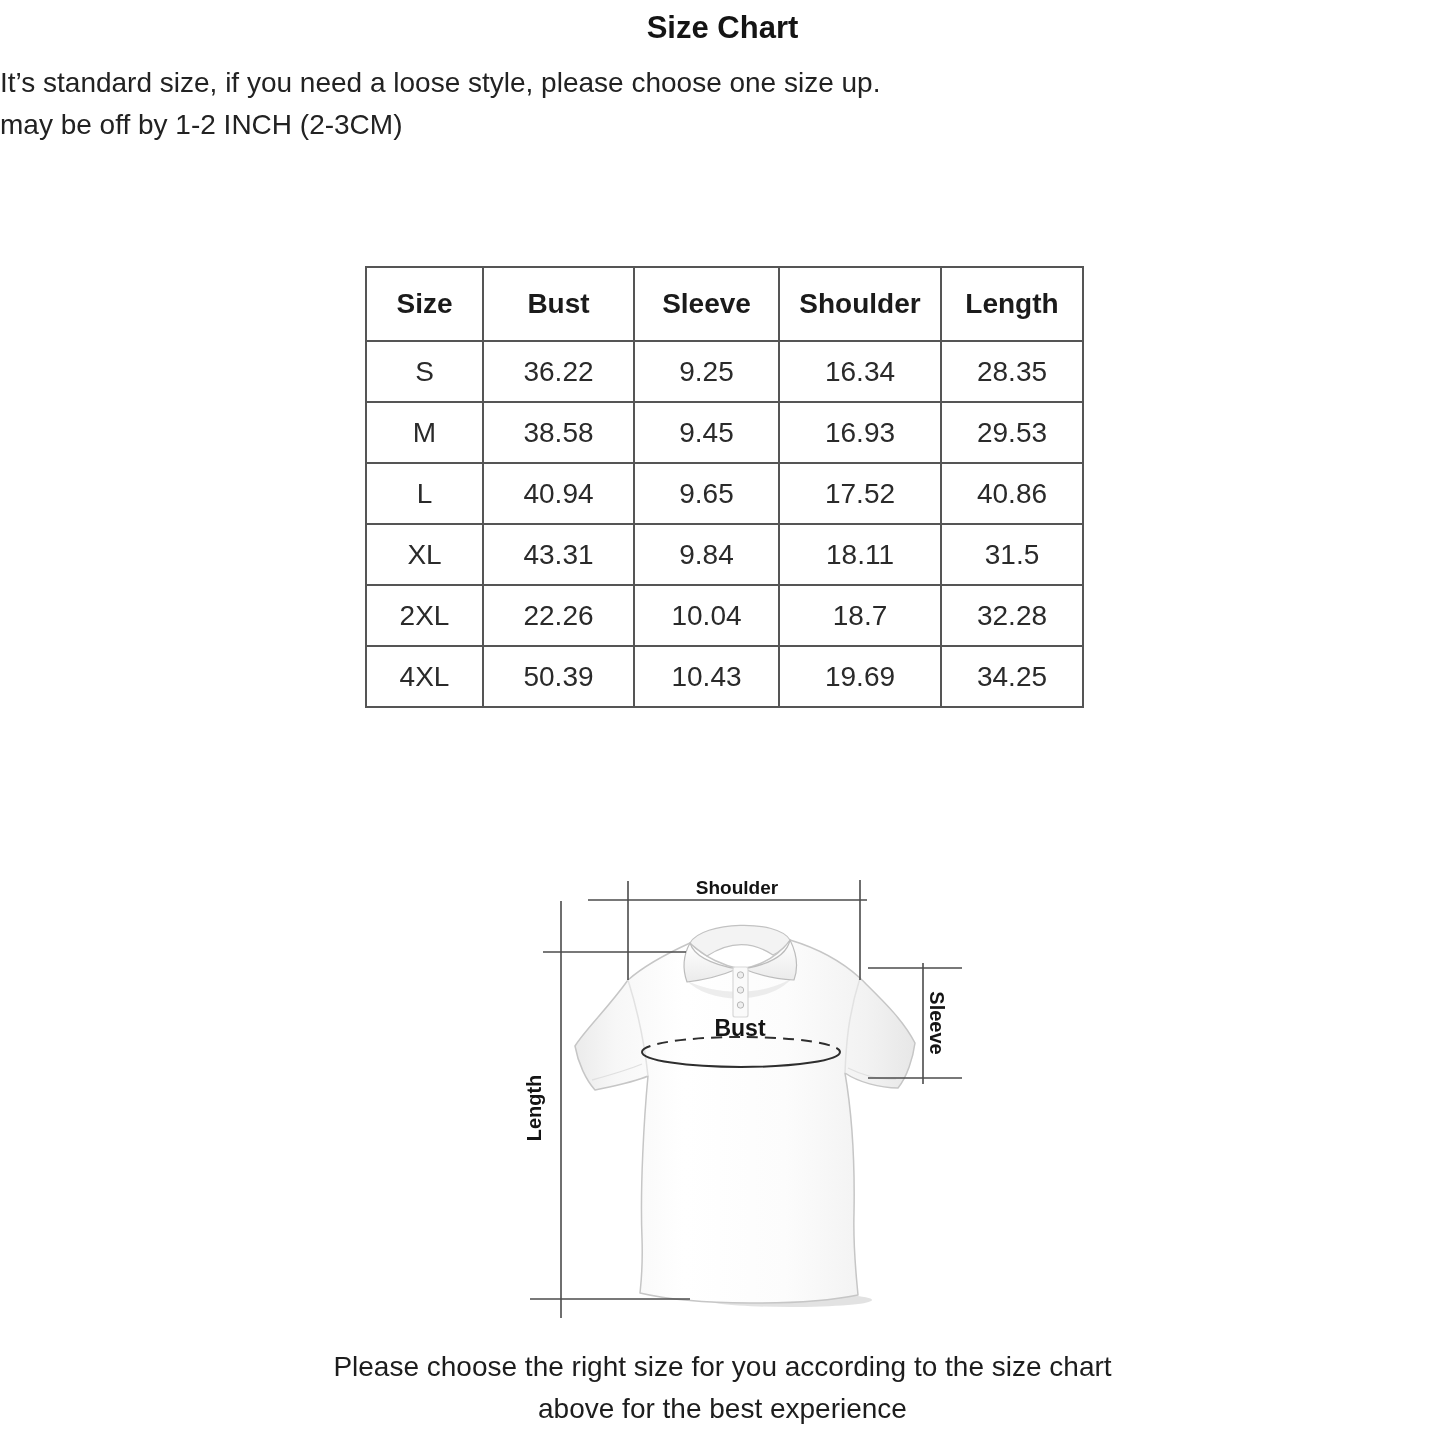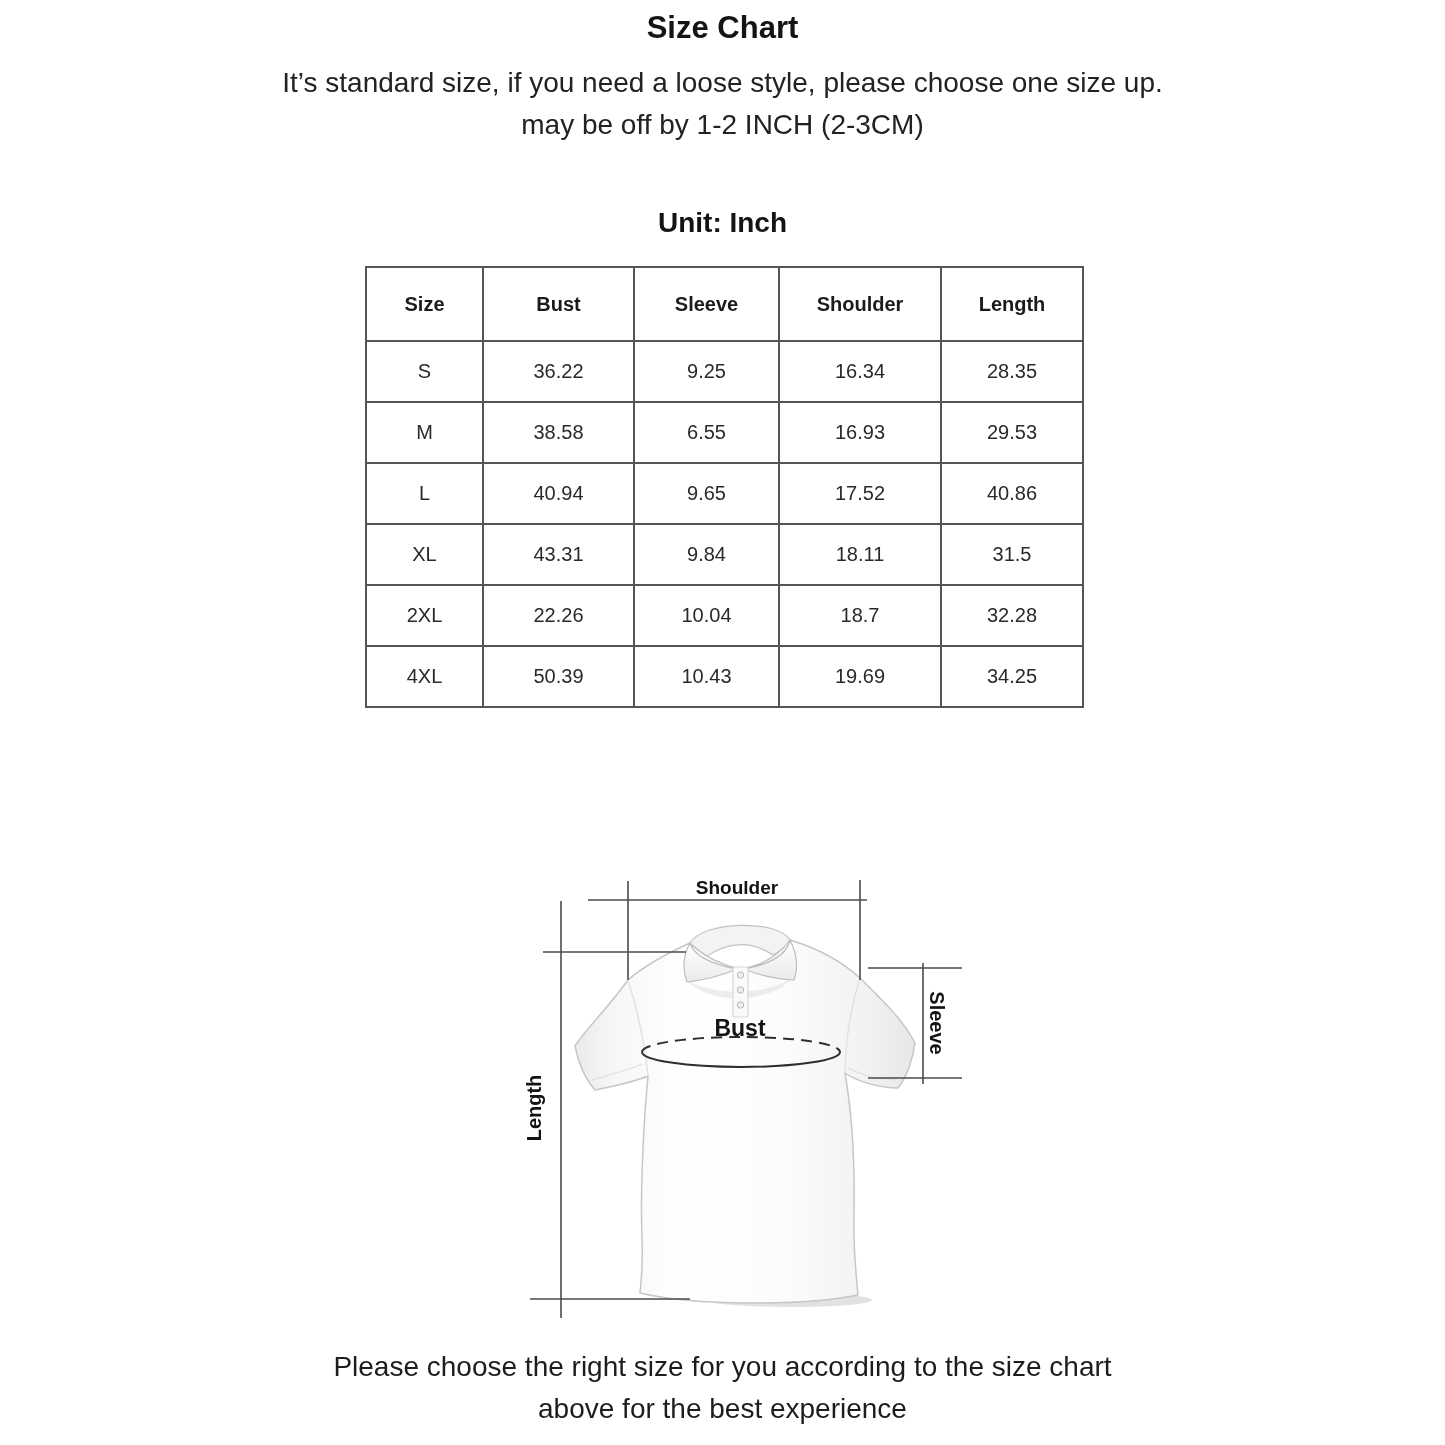"It’s standard size, if you" .subtitle { text-align: center -> left }
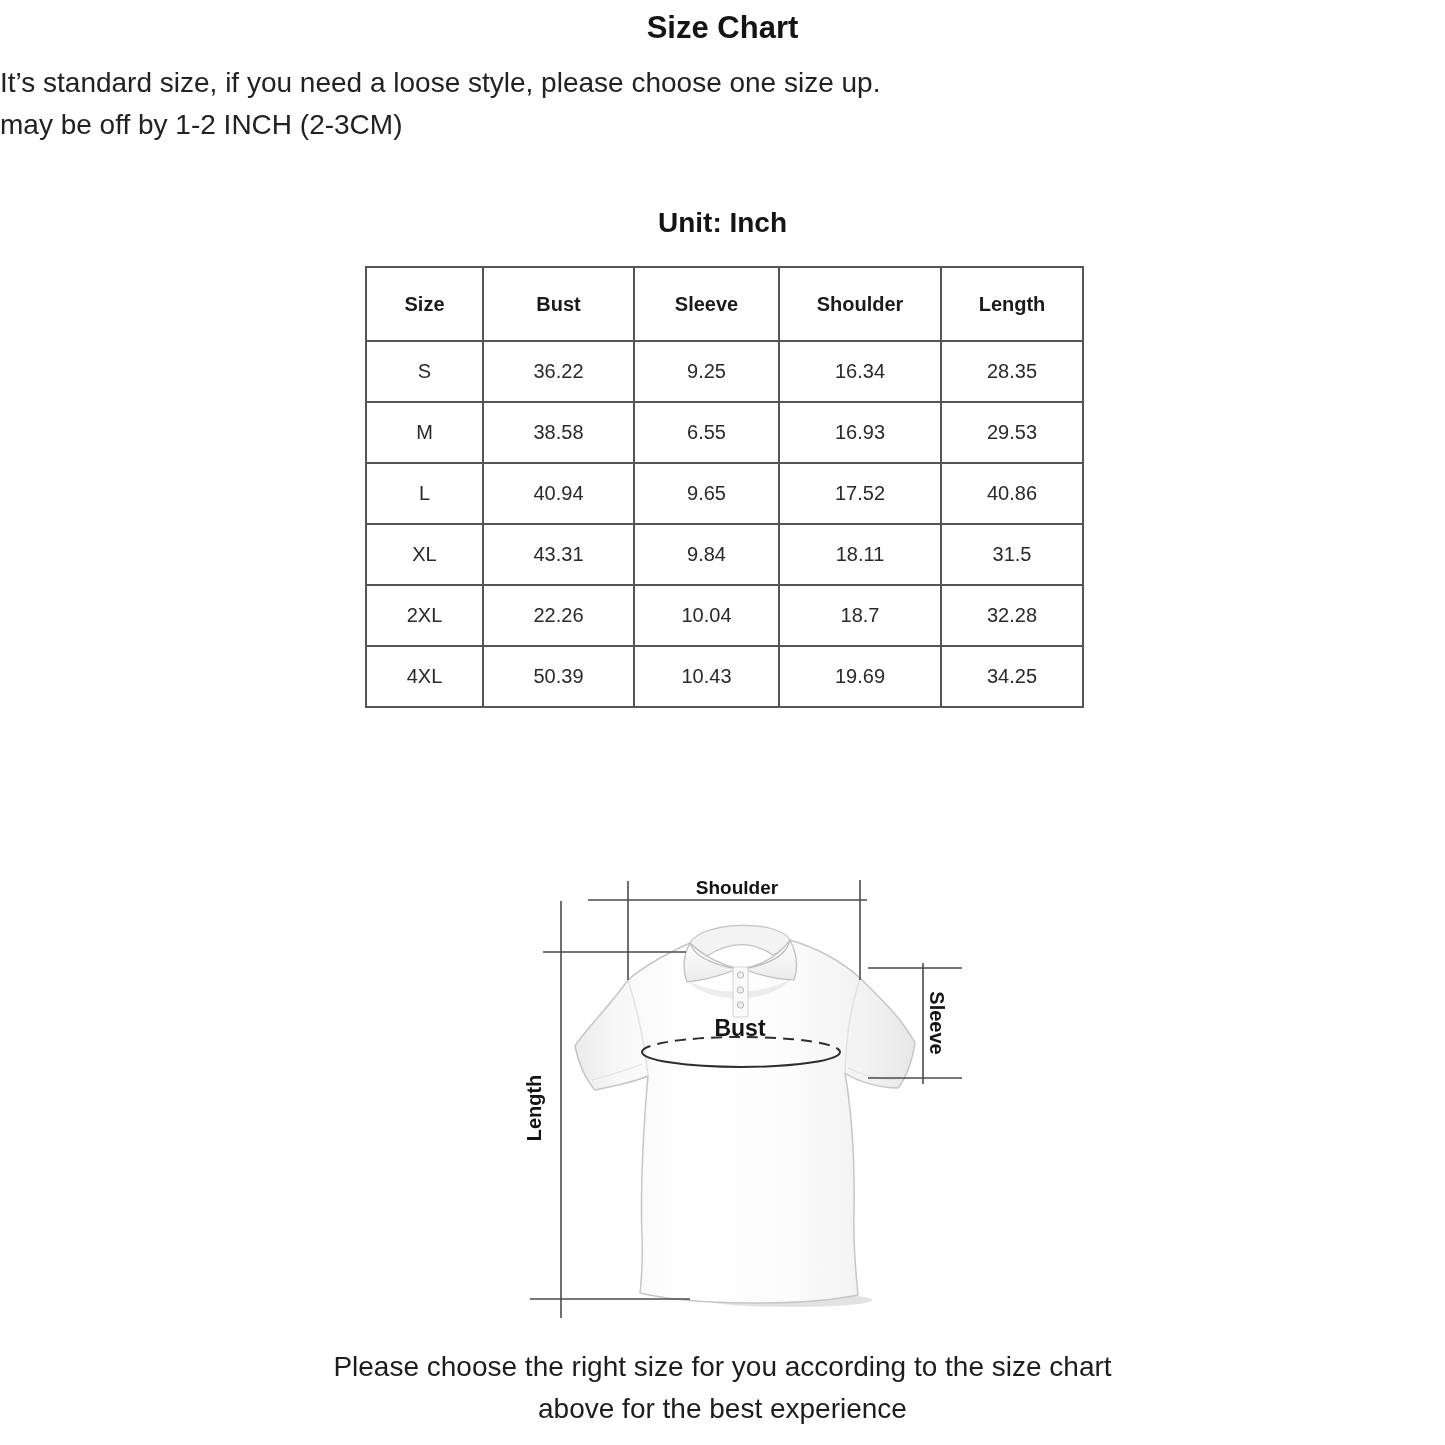"Unit: Inch" div.unit-label { html: <div>Unit: Inch</div> -> none }
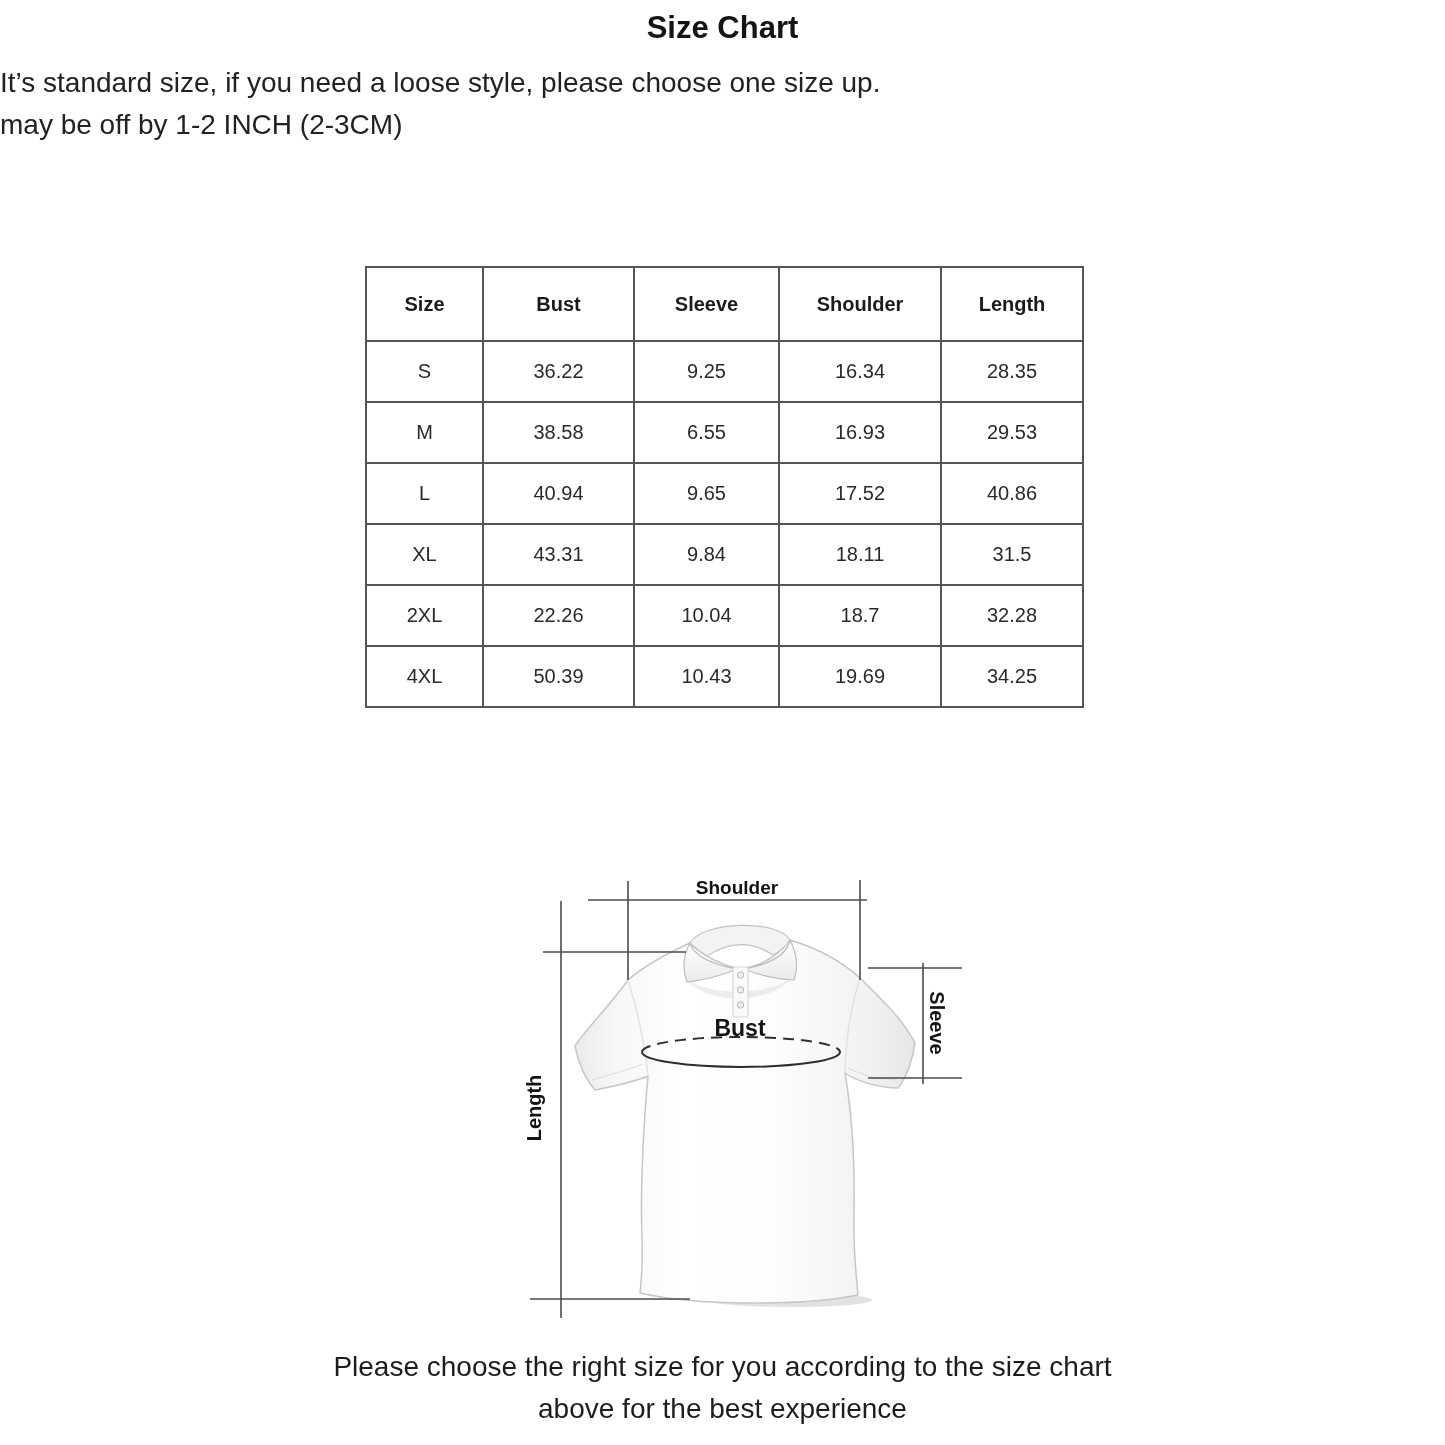"Size" .size-table th, .size-table td { font-size: 20px -> 28px }
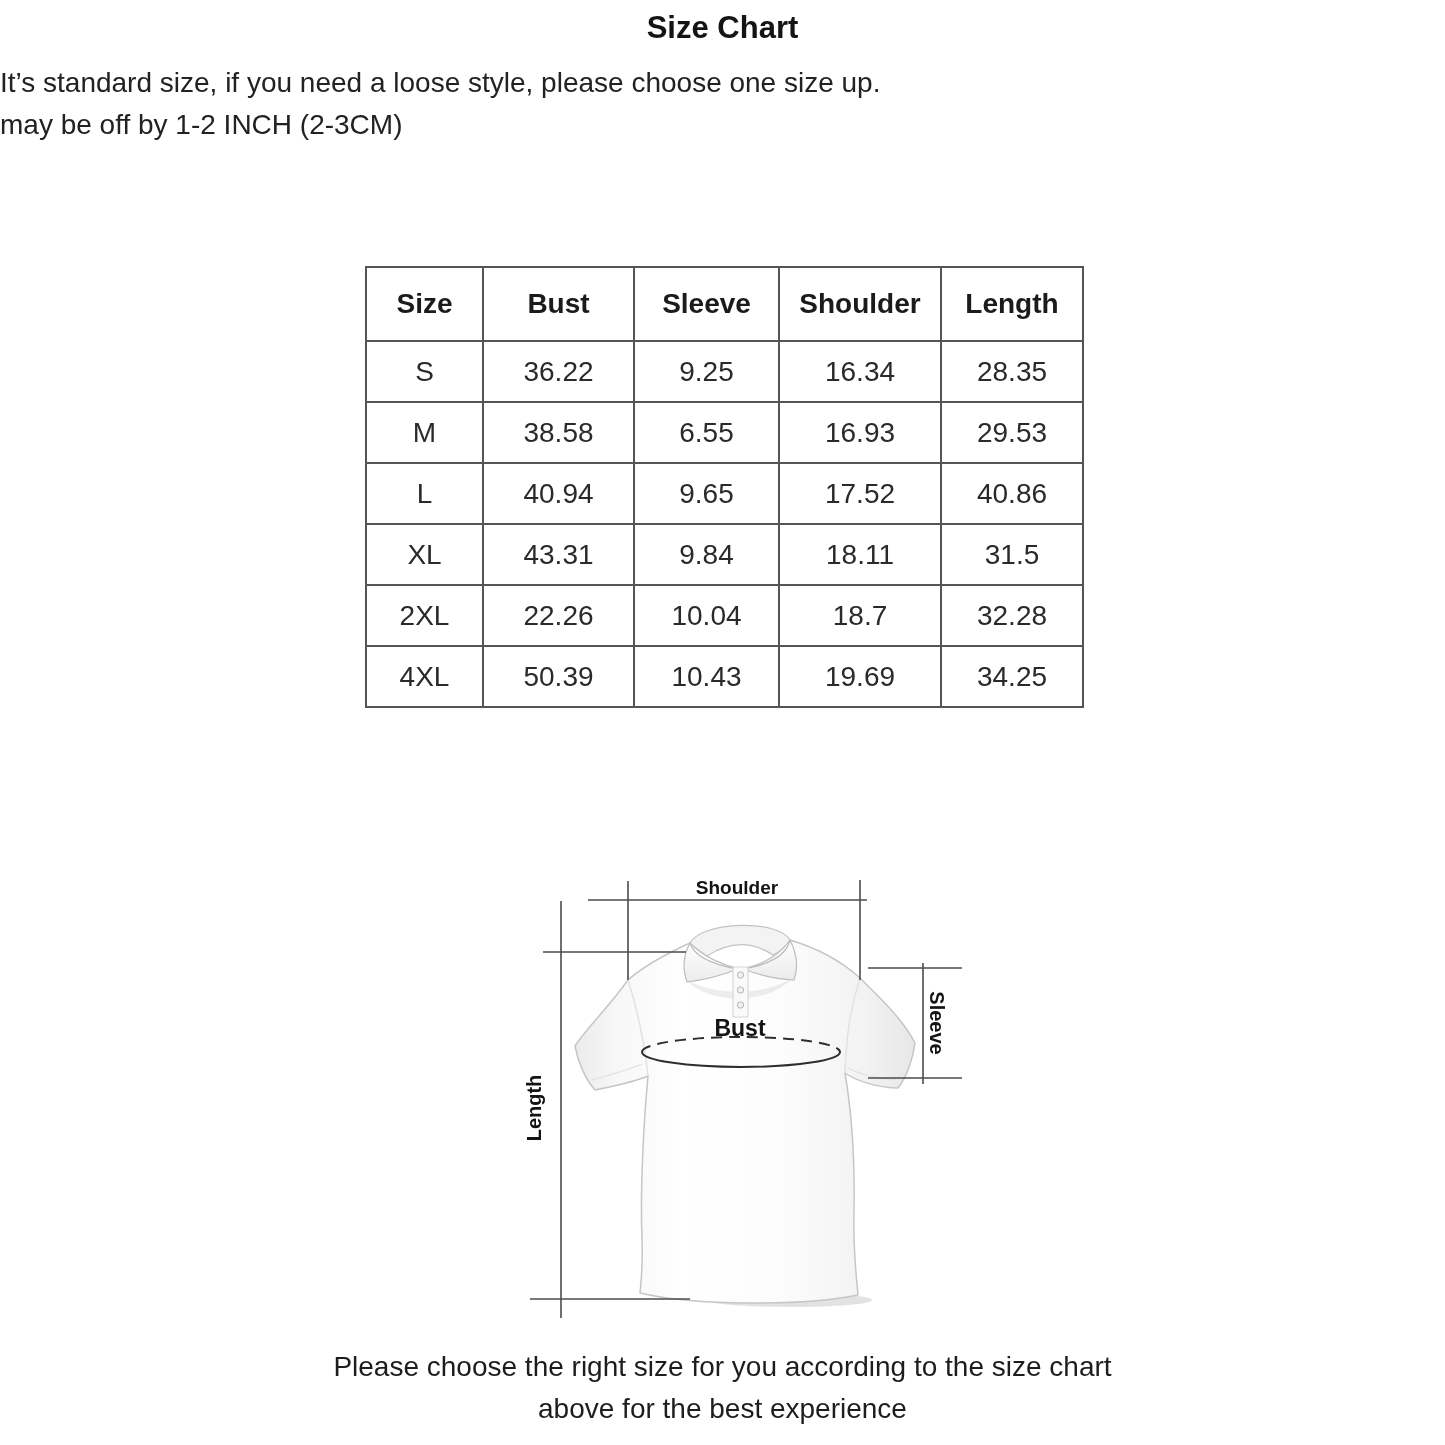"6.55" td { text: 6.55 -> 9.45 }
